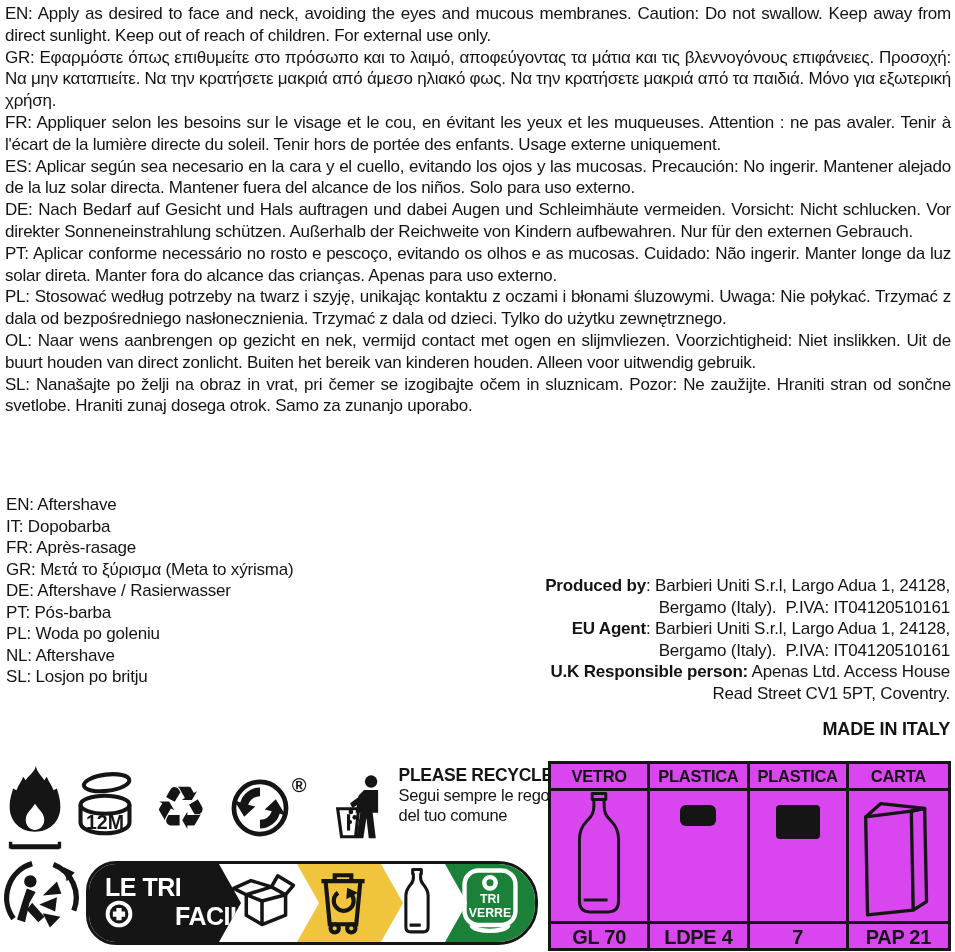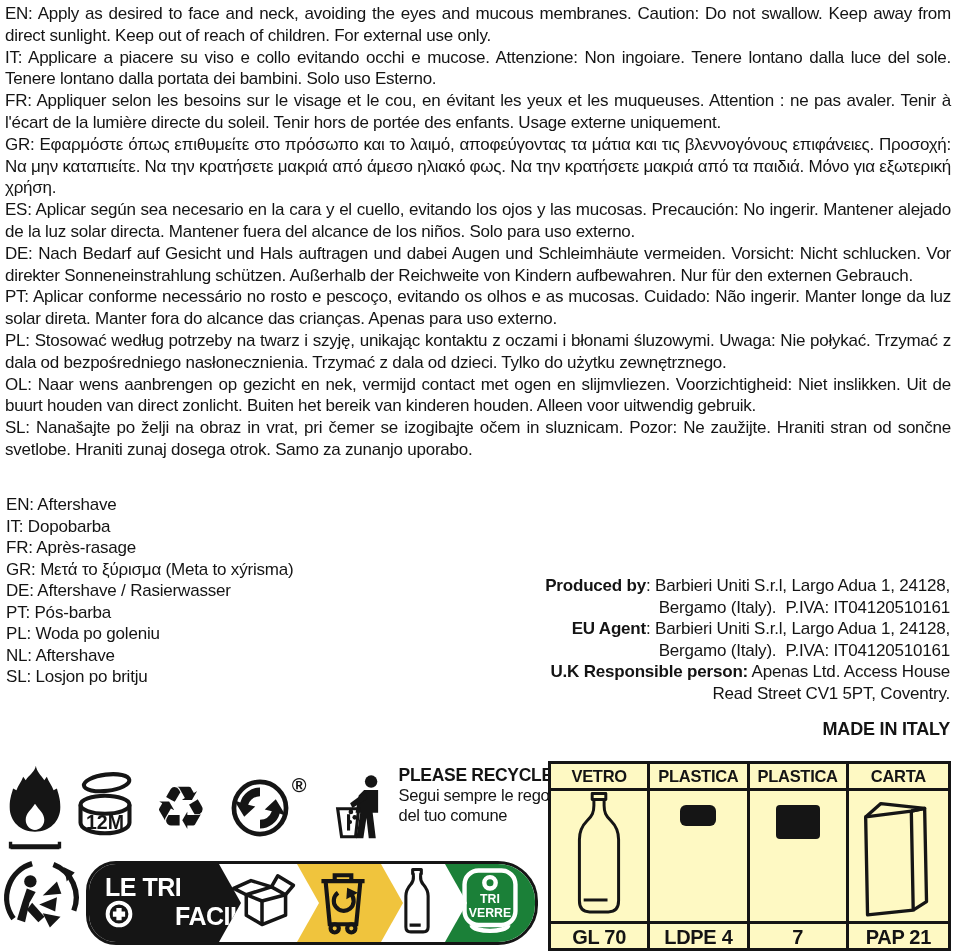"IT: Applicare a piacere su" p { html: <p><span>IT:</span> <span>Applicare a piacere su viso e collo evitando occhi e mucose. Attenzione: Non ingoiare. Tenere lontano dalla luce del sole. Tenere lontano dalla portata dei bambini. Solo uso Esterno.</span></p> -> none }
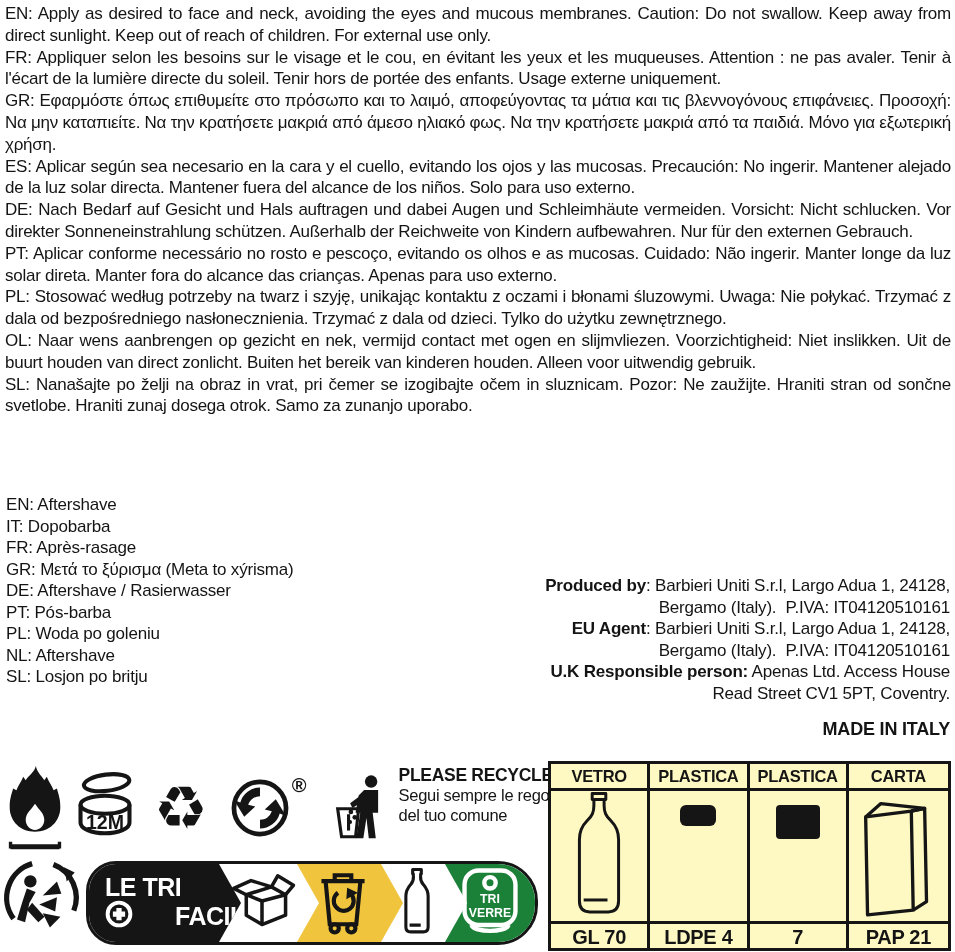"FR: Appliquer selon les besoins" p { order: before "GR: Εφαρμόστε όπως επιθυμείτε στο" -> after "GR: Εφαρμόστε όπως επιθυμείτε στο" }
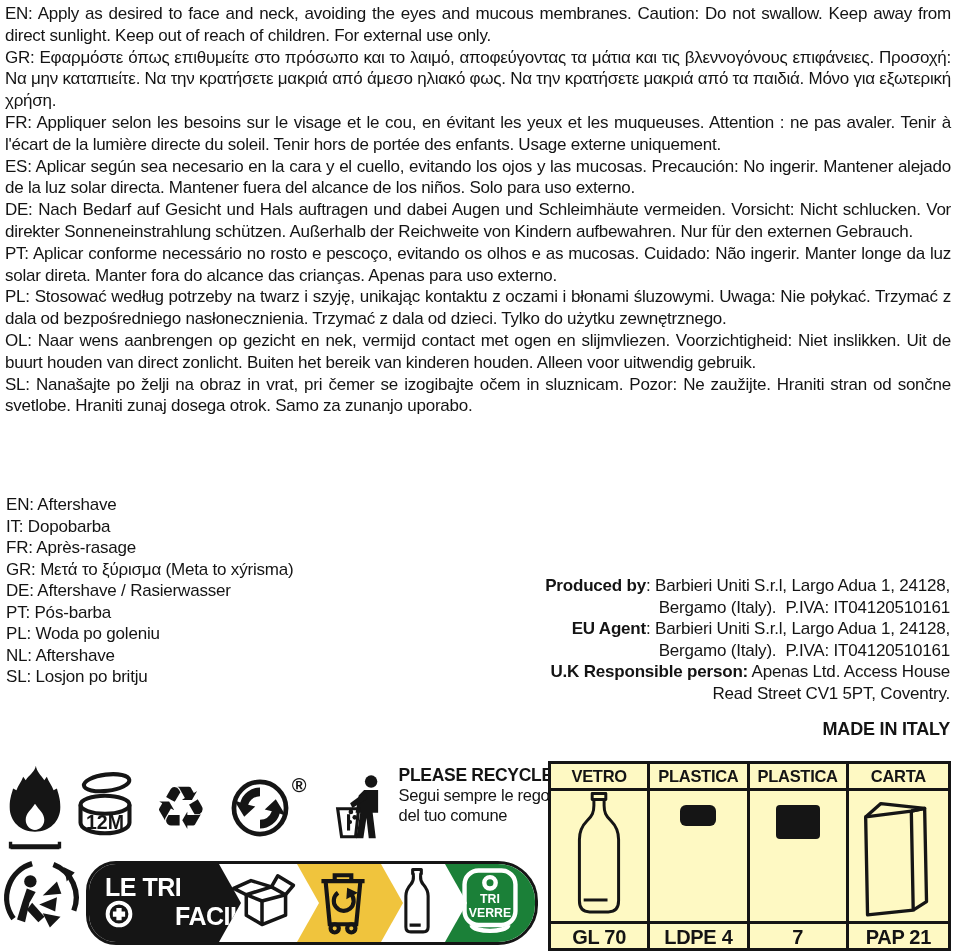"VETRO" .mat-table { background: #fef9c3 -> #d946ef }
